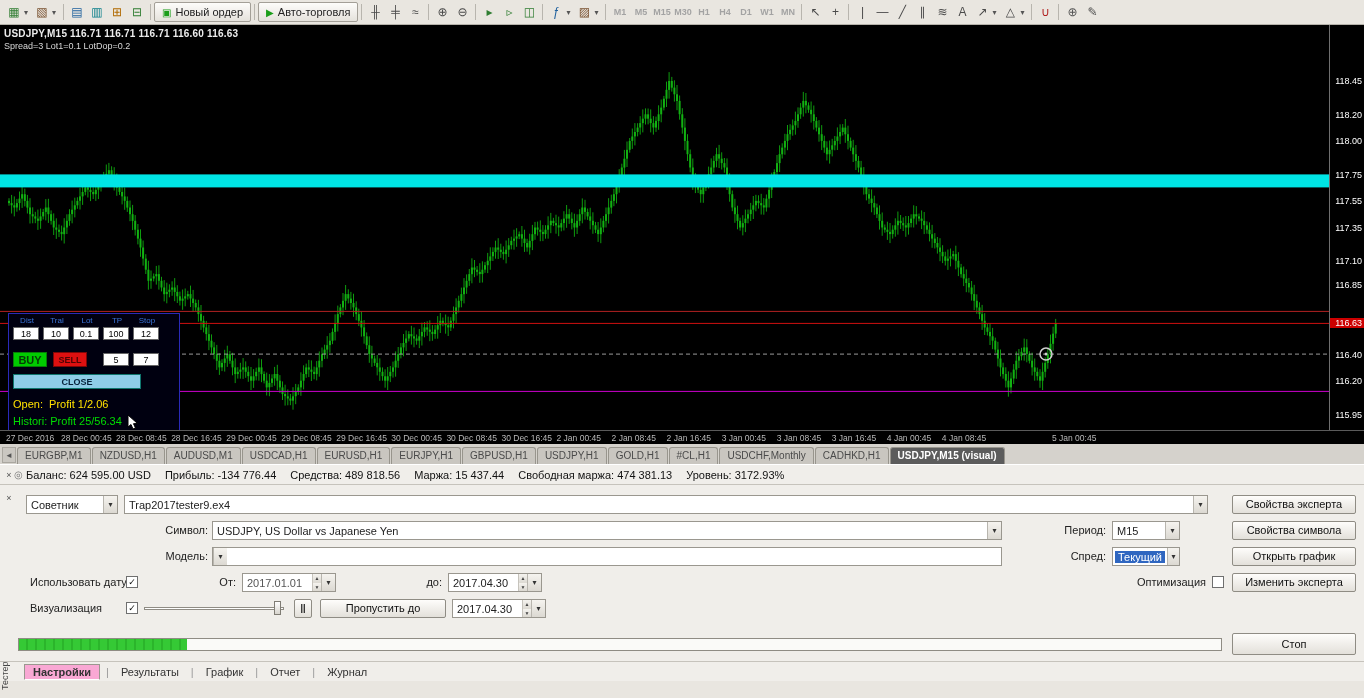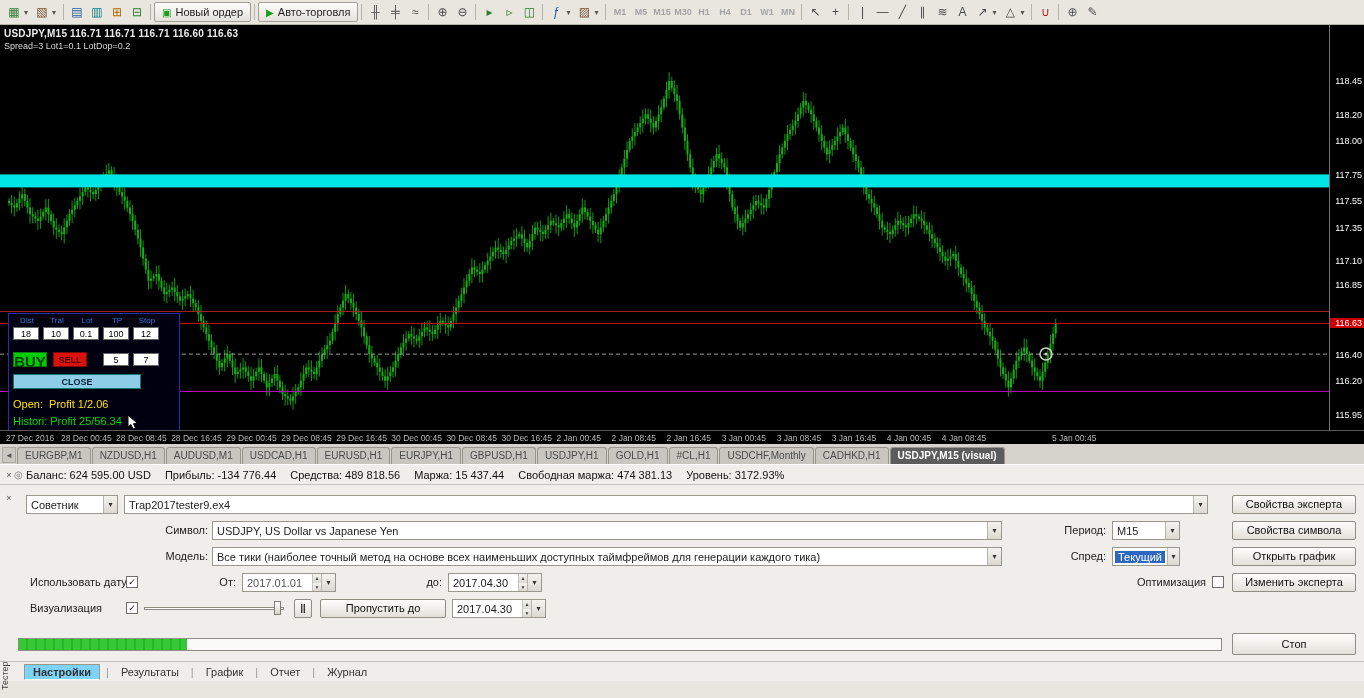"BUY" .tp-buy { font-size: 15px -> 11px }
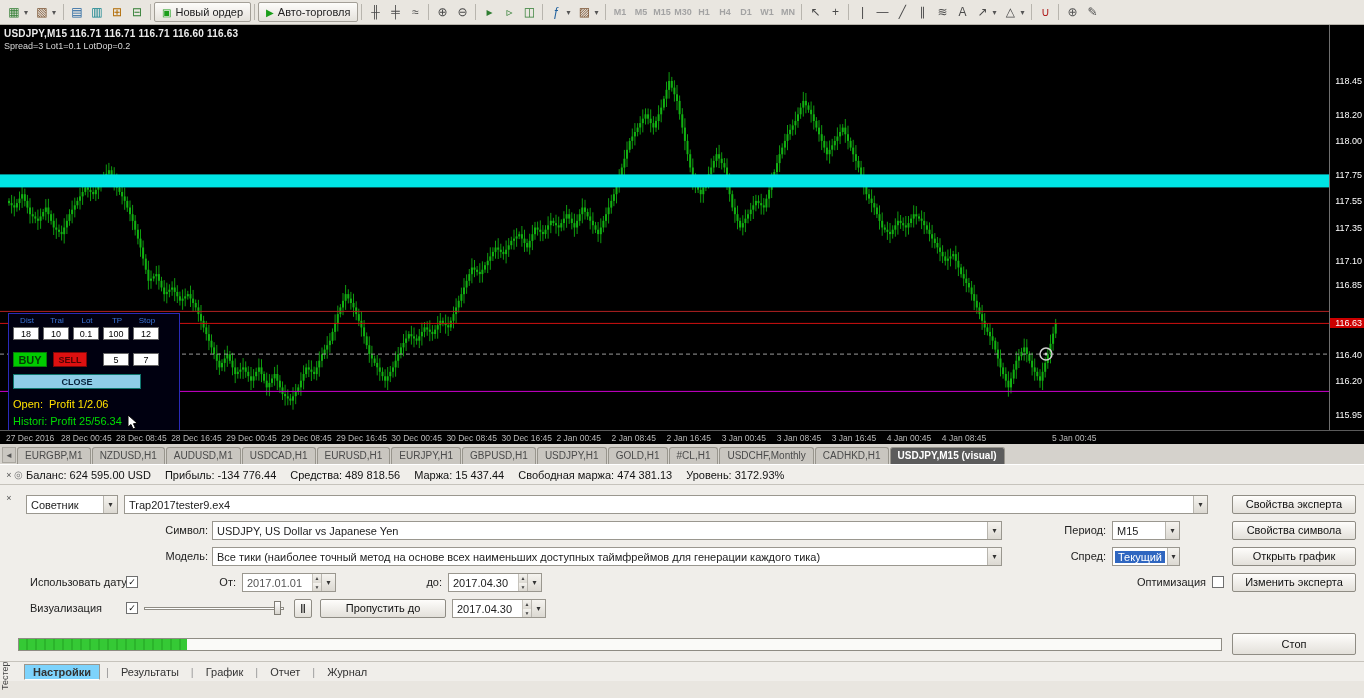"Все тики (наиболее точный метод" span.cval { html: <span>Все тики (наиболее точный метод на основе всех наименьших доступных таймфреймов для генерации каждого тика)</span> -> none }
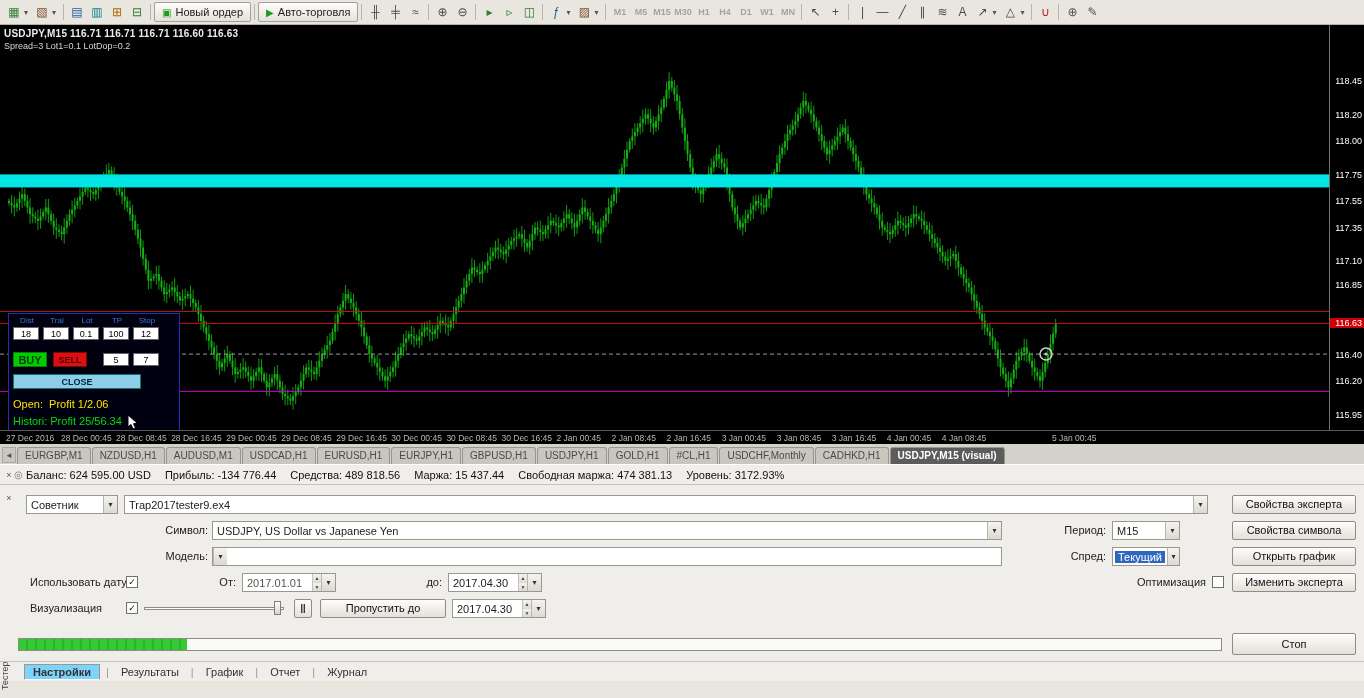"Настройки" .btab.active { background: #7dd3fc -> #f9a8d4 }
